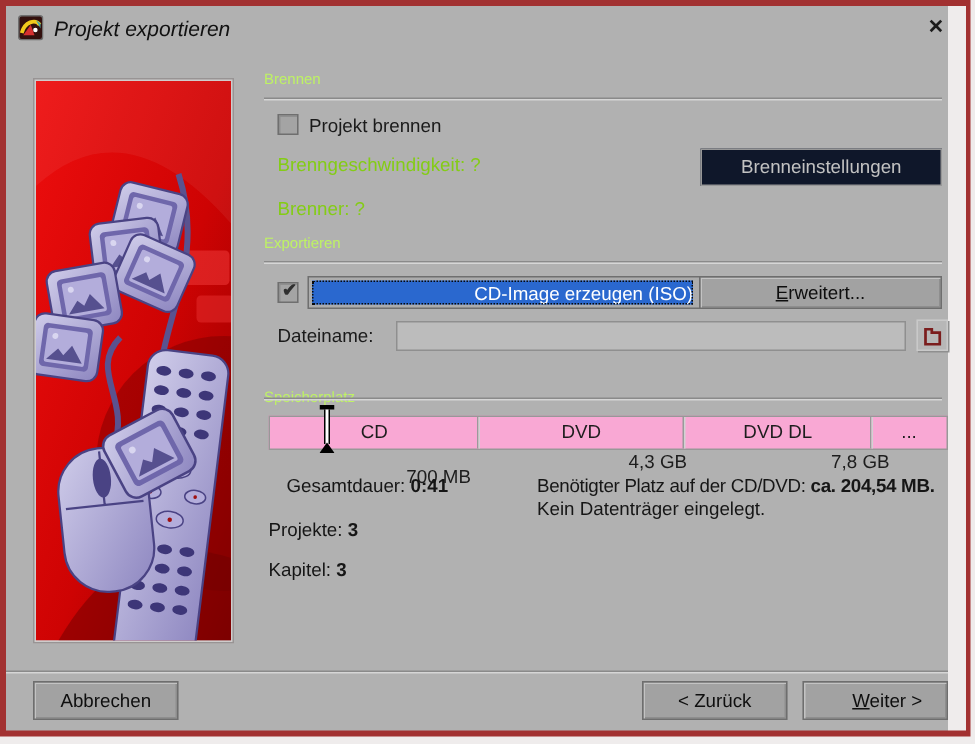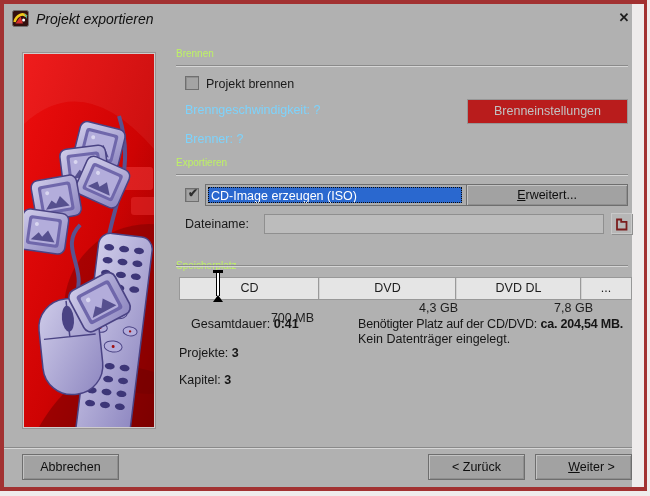"Brenngeschwindigkeit: ?" .label-dis { color: #7dd3fc -> #84cc16 }
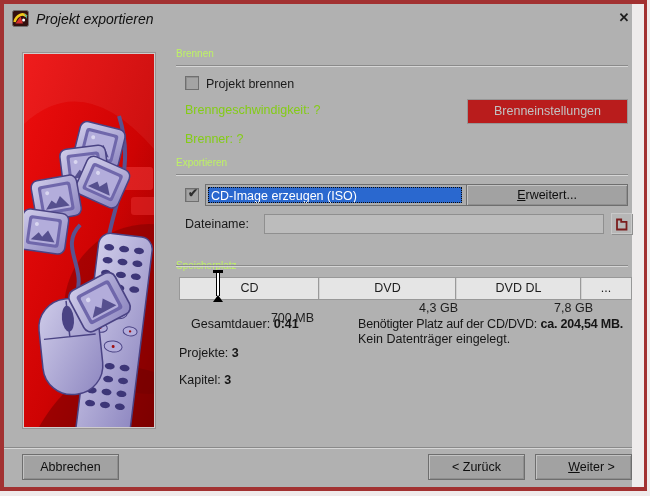"Brenneinstellungen" .btn-dis { background: #b91c1c -> #0f172a }
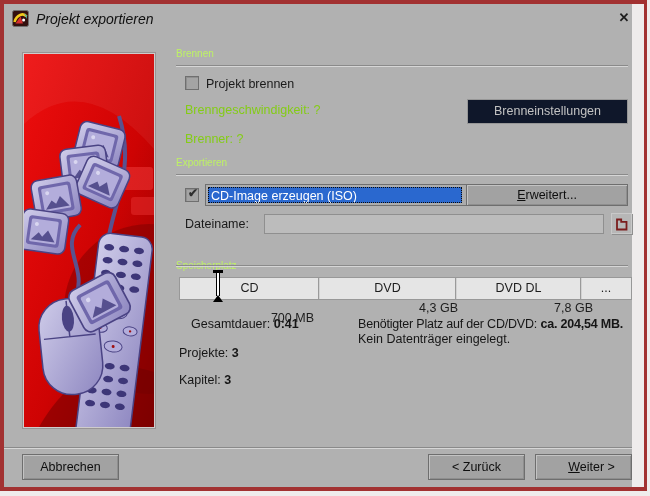"CD-Image erzeugen (ISO)" .combo { text-align: none -> right }
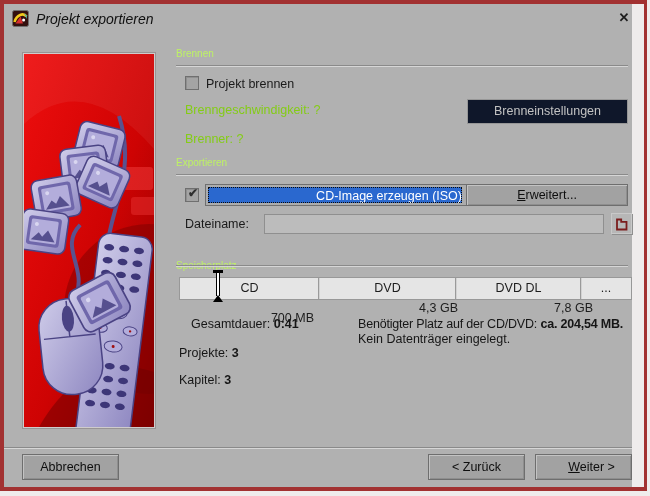"CD" .cap-bar { background: #e5e5e5 -> #f9a8d4 }
